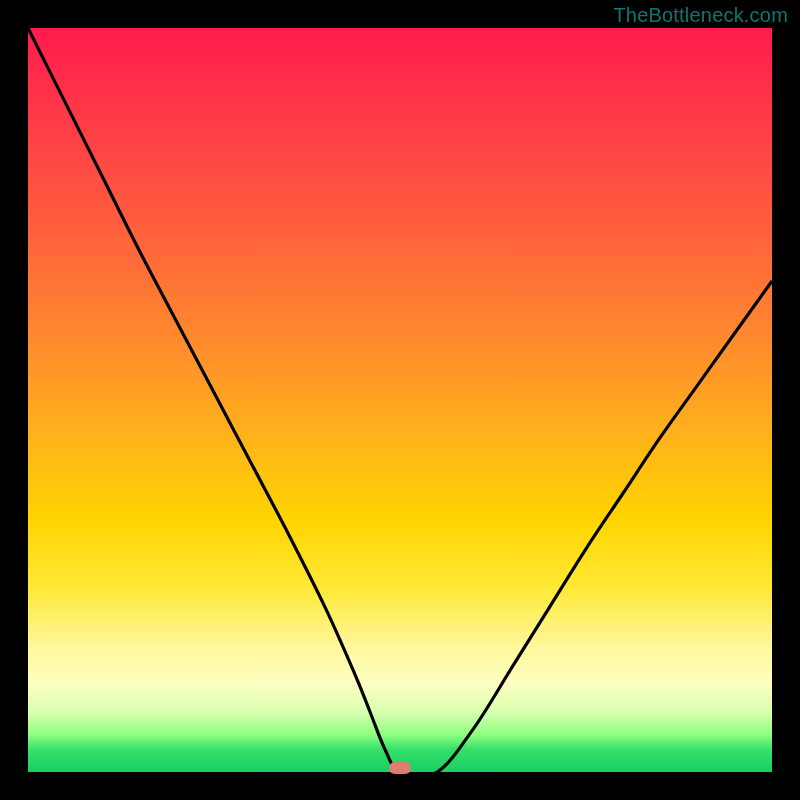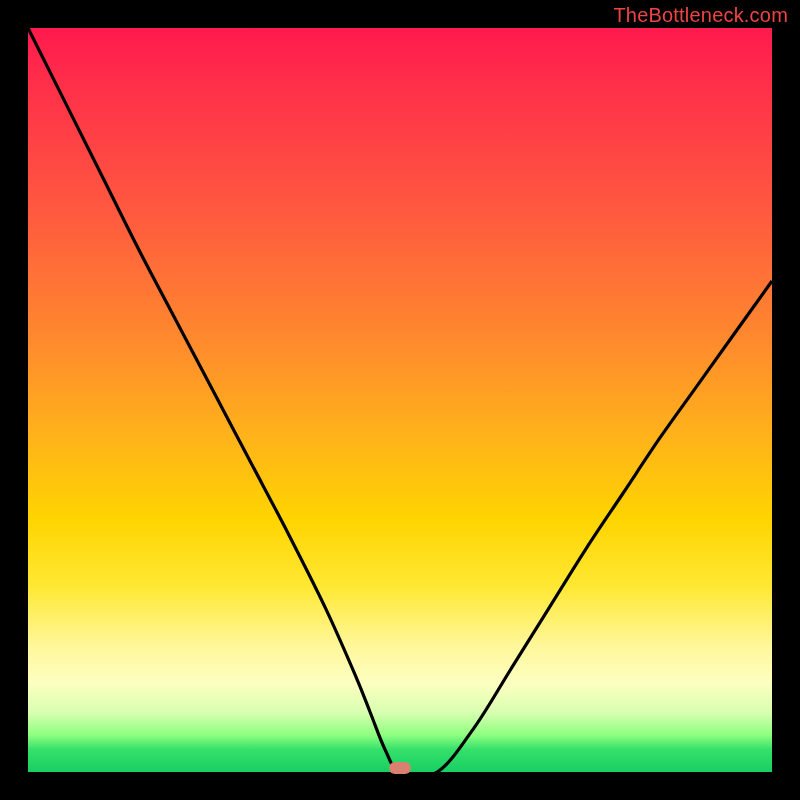"TheBottleneck.com" .watermark { color: #ef4444 -> #0f766e }
